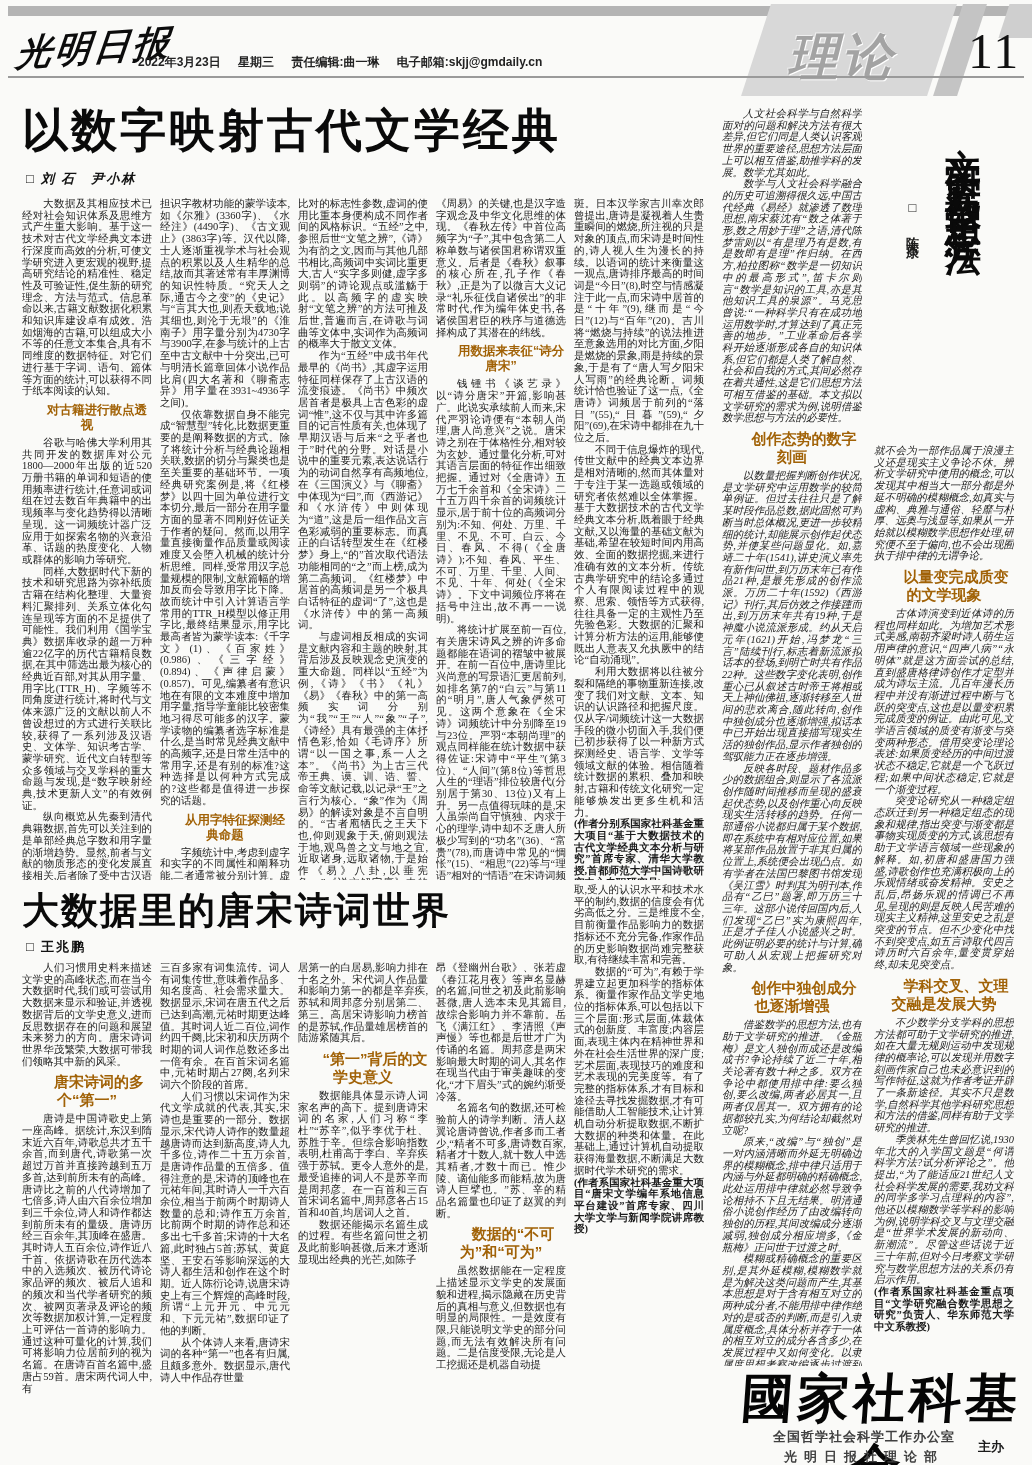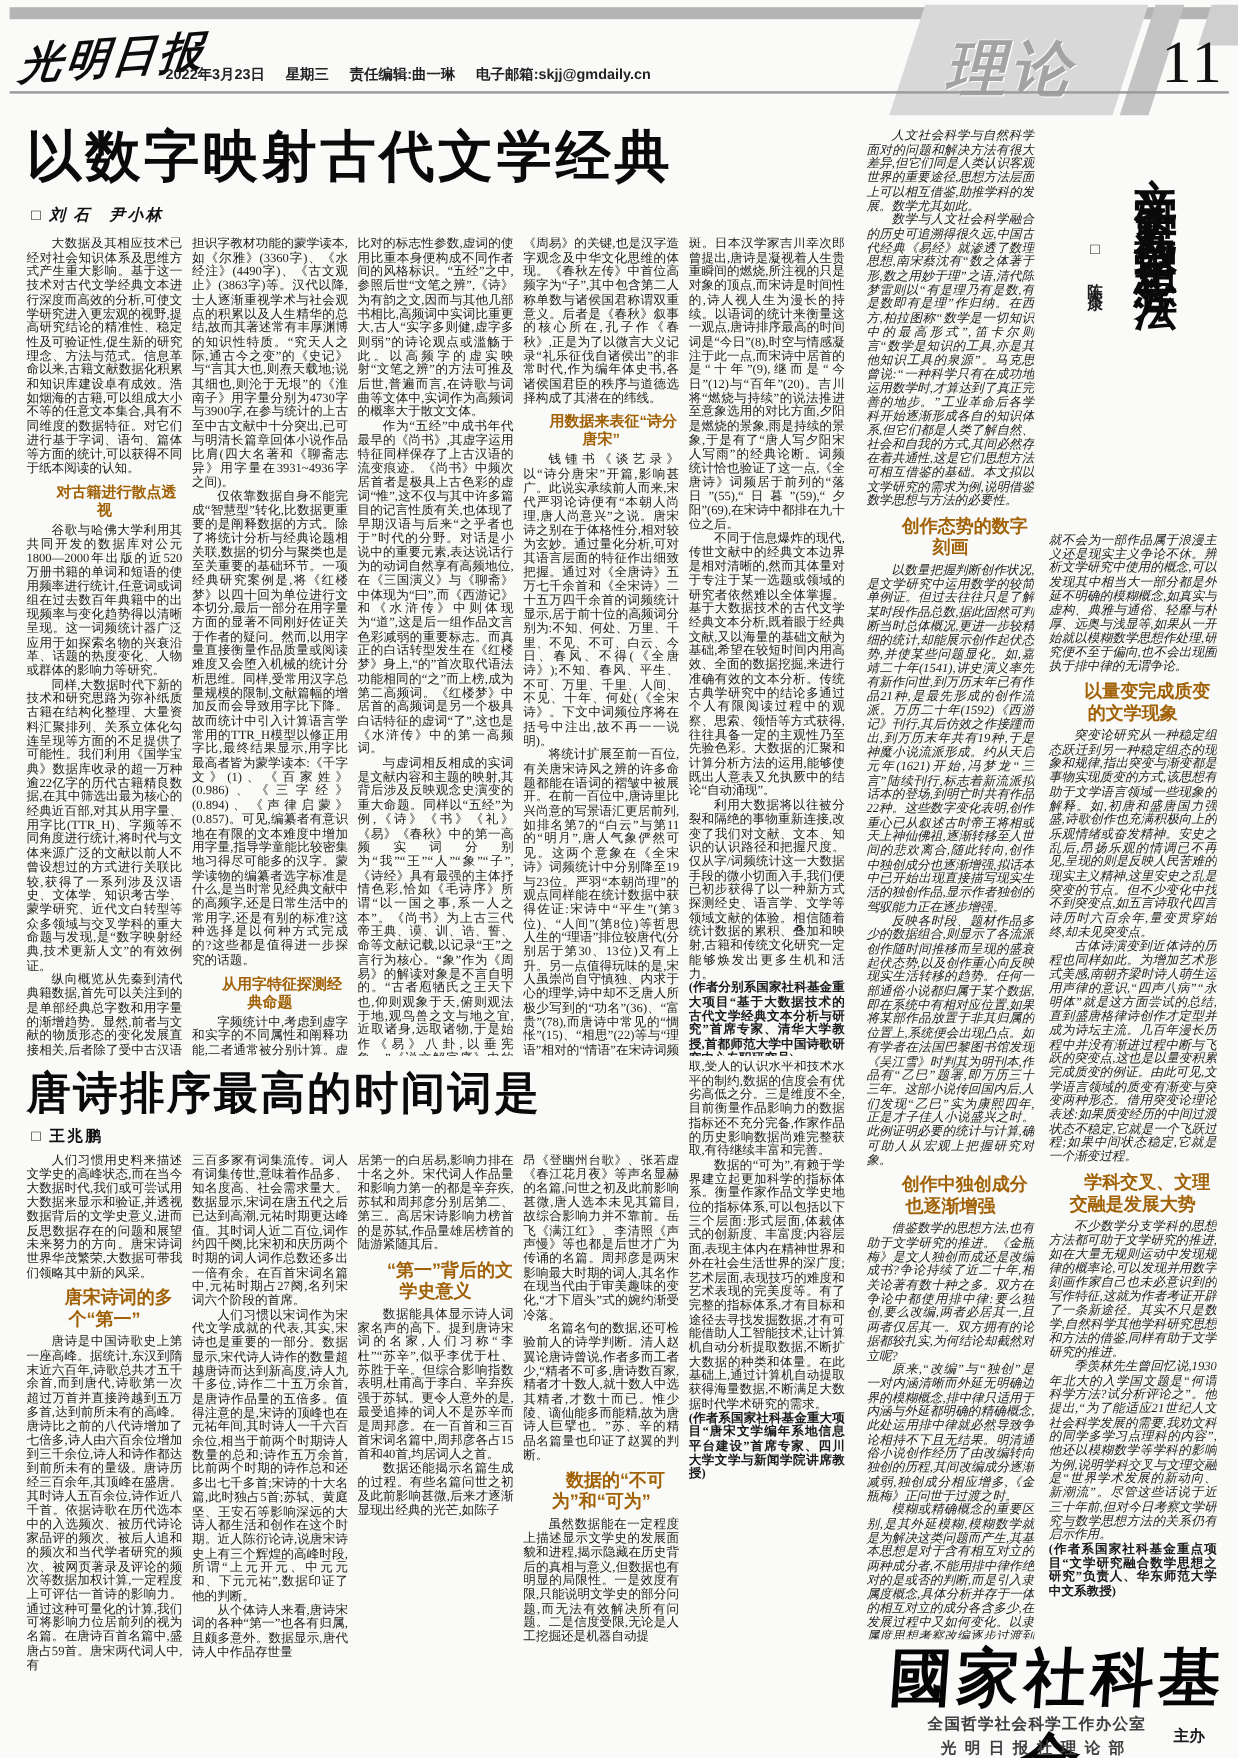"突变论研究从一种稳定组态跃迁到另一种稳定组态的现象和规律,指出突变与渐变都是事物" p.para { order: before "古体诗演变到近体诗的历程也同样如此。为增加艺术形式美感,南朝齐梁时诗人萌生运用声" -> after "古体诗演变到近体诗的历程也同样如此。为增加艺术形式美感,南朝齐梁时诗人萌生运用声" }
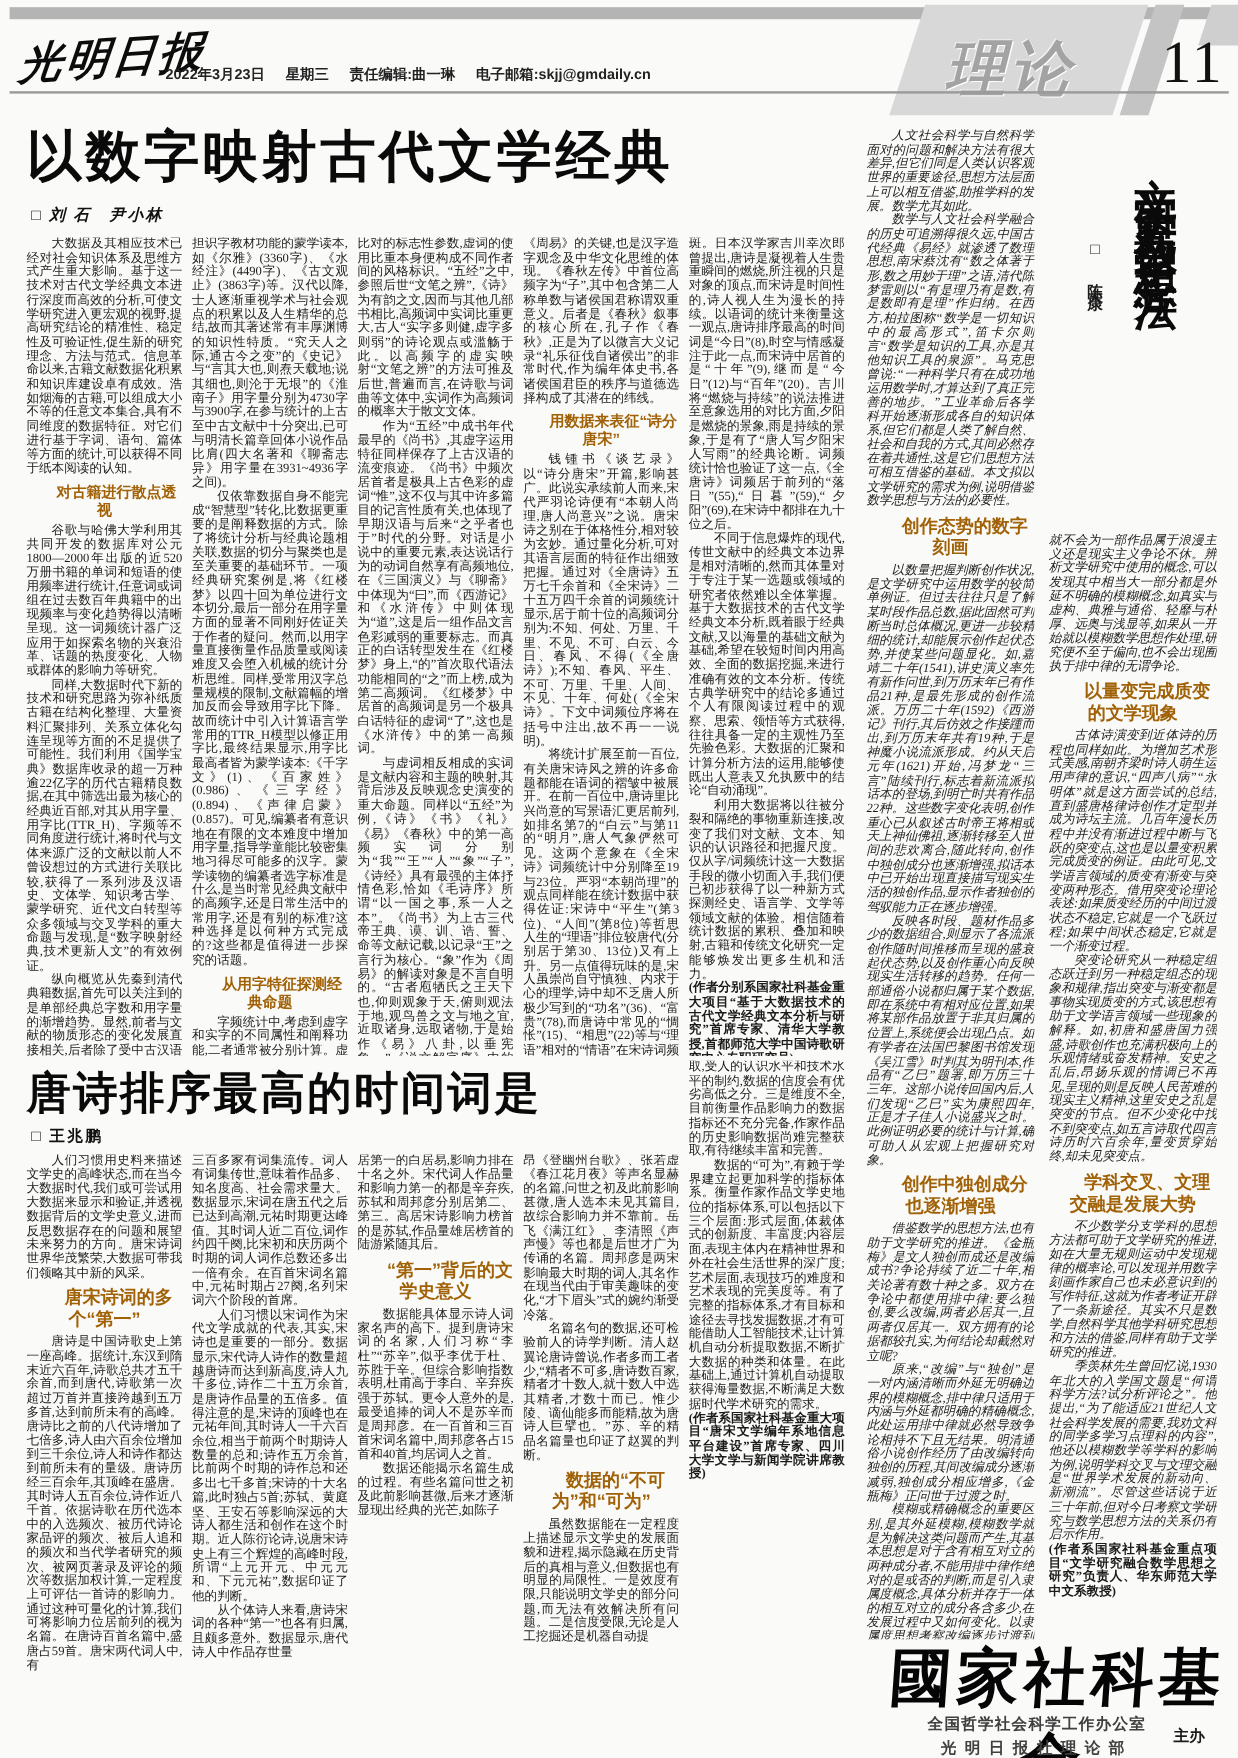"唐诗排序最高的时间词是" div.h3a { text: 唐诗排序最高的时间词是 -> 大数据里的唐宋诗词世界 }
